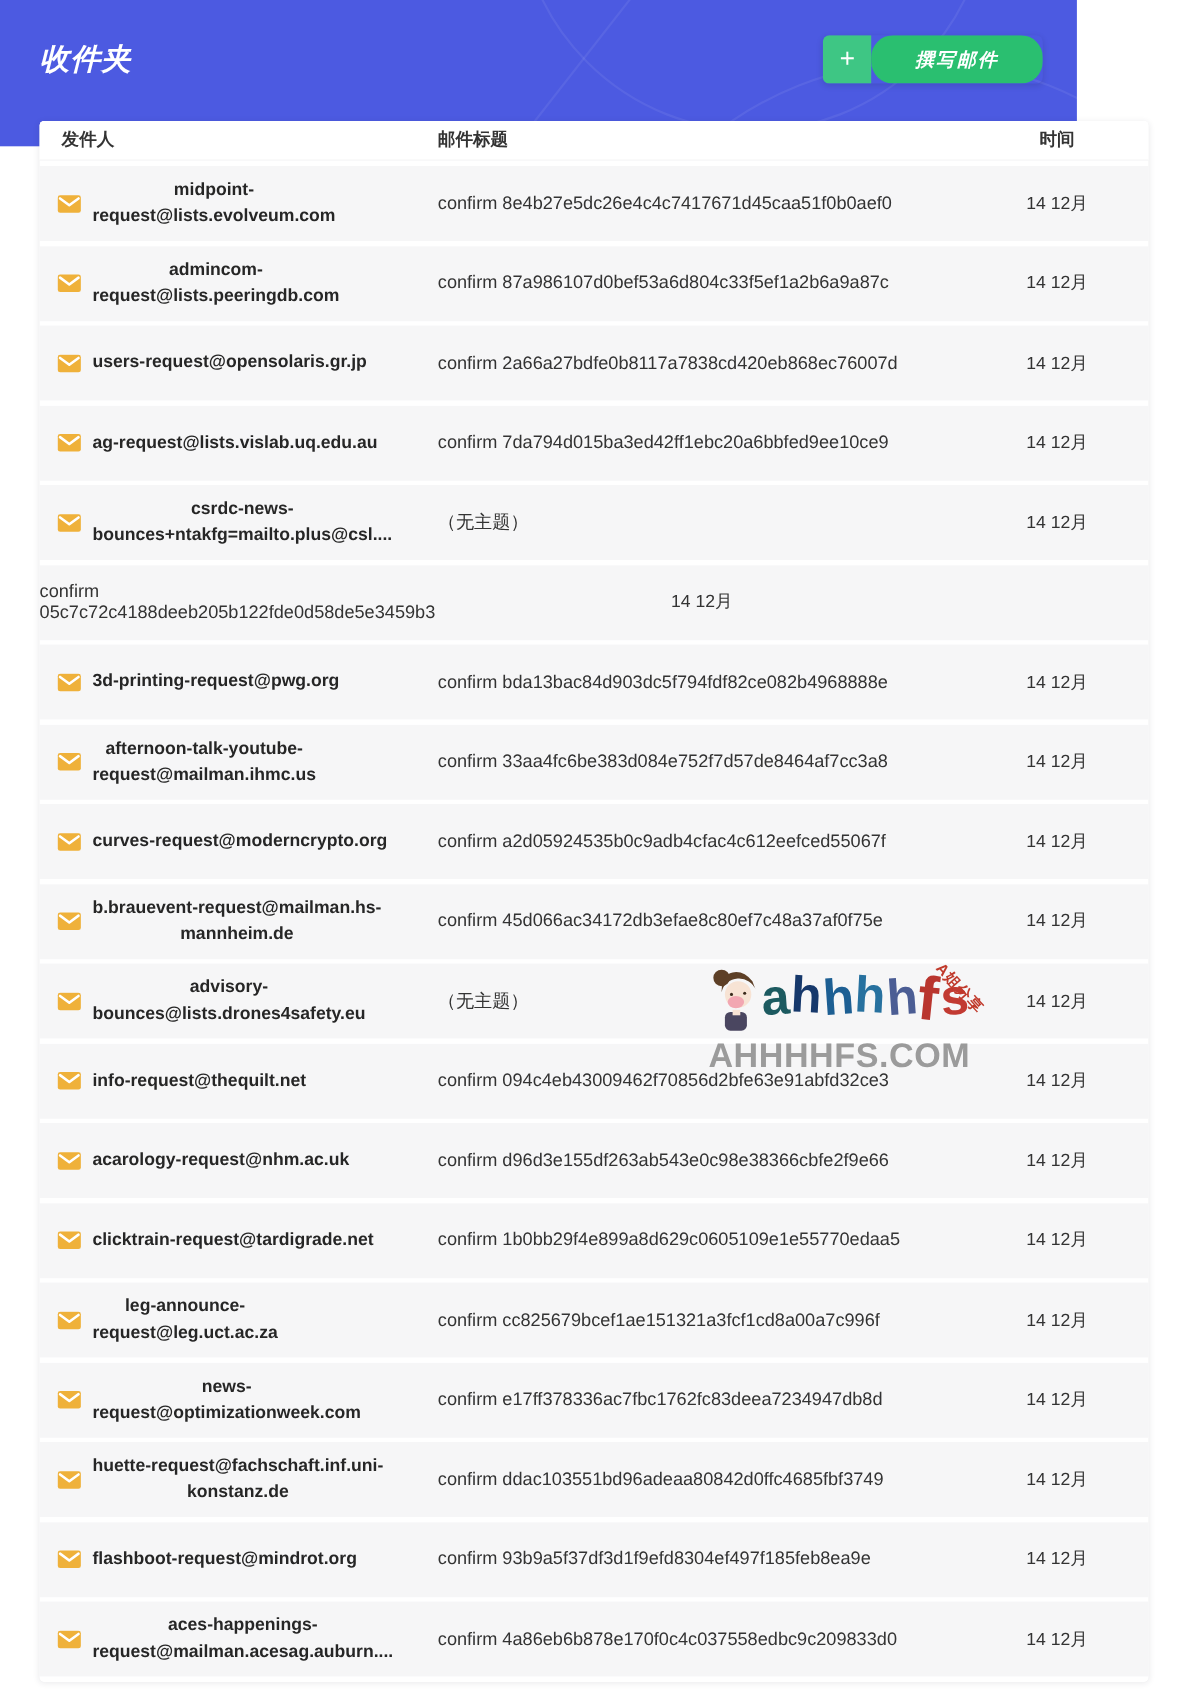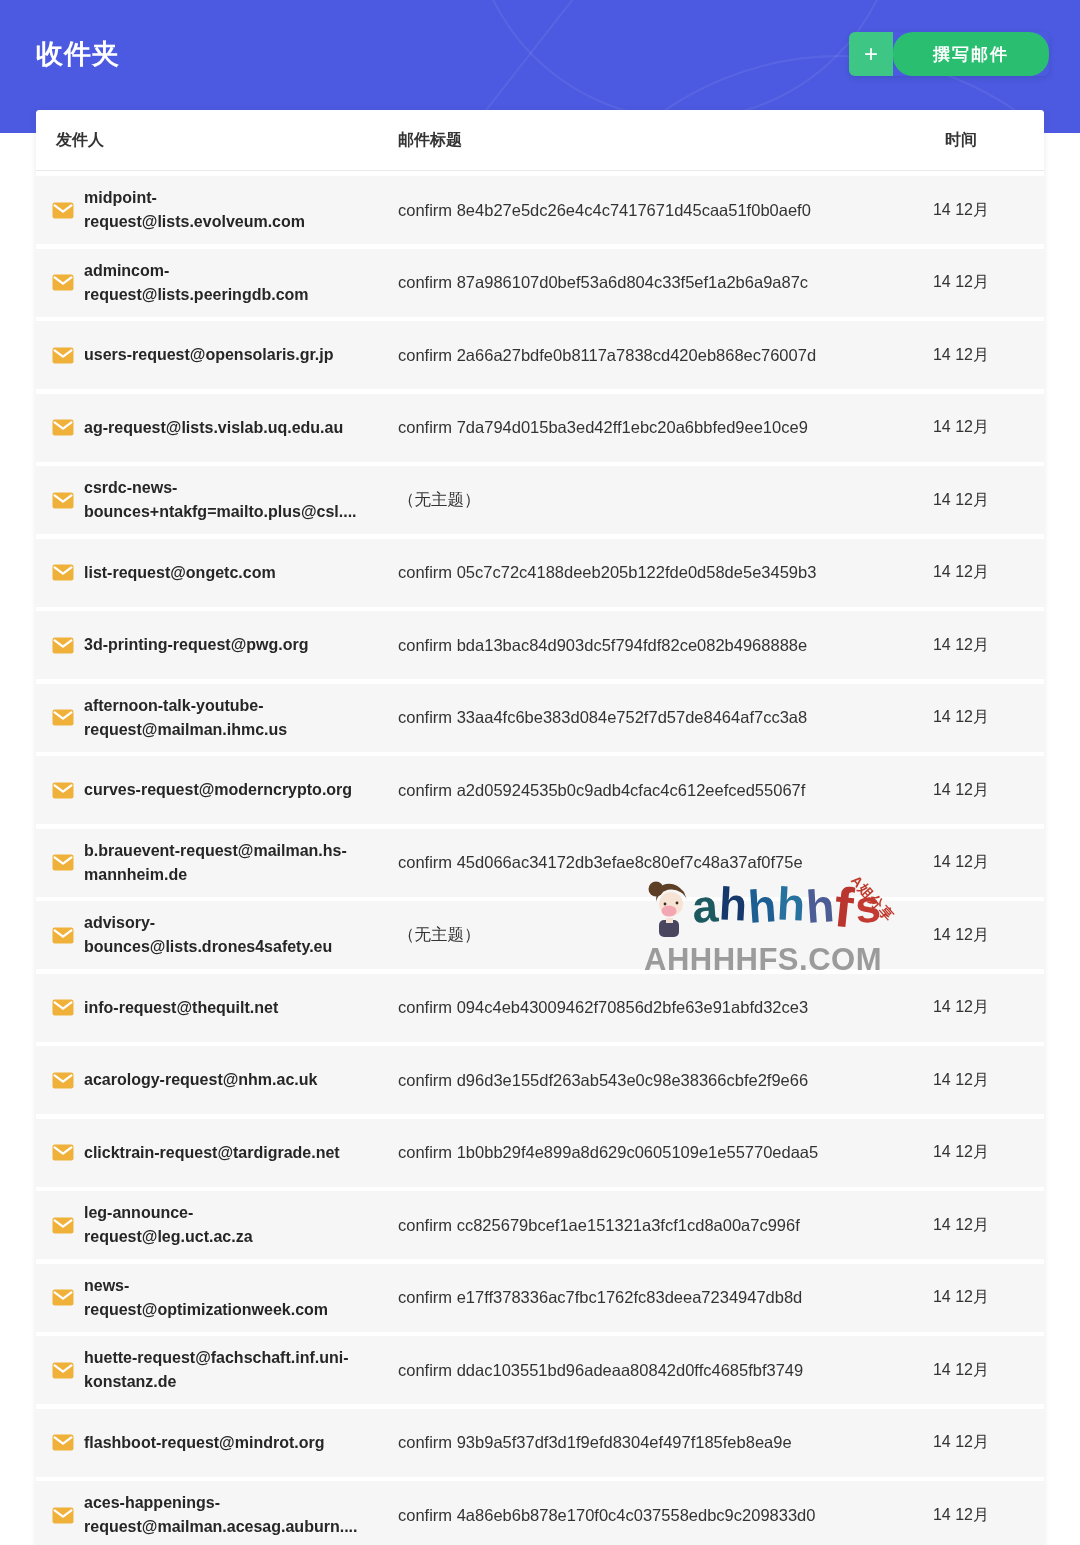"收件夹" .banner { font-style: none -> italic; width: 1080px -> 979px }
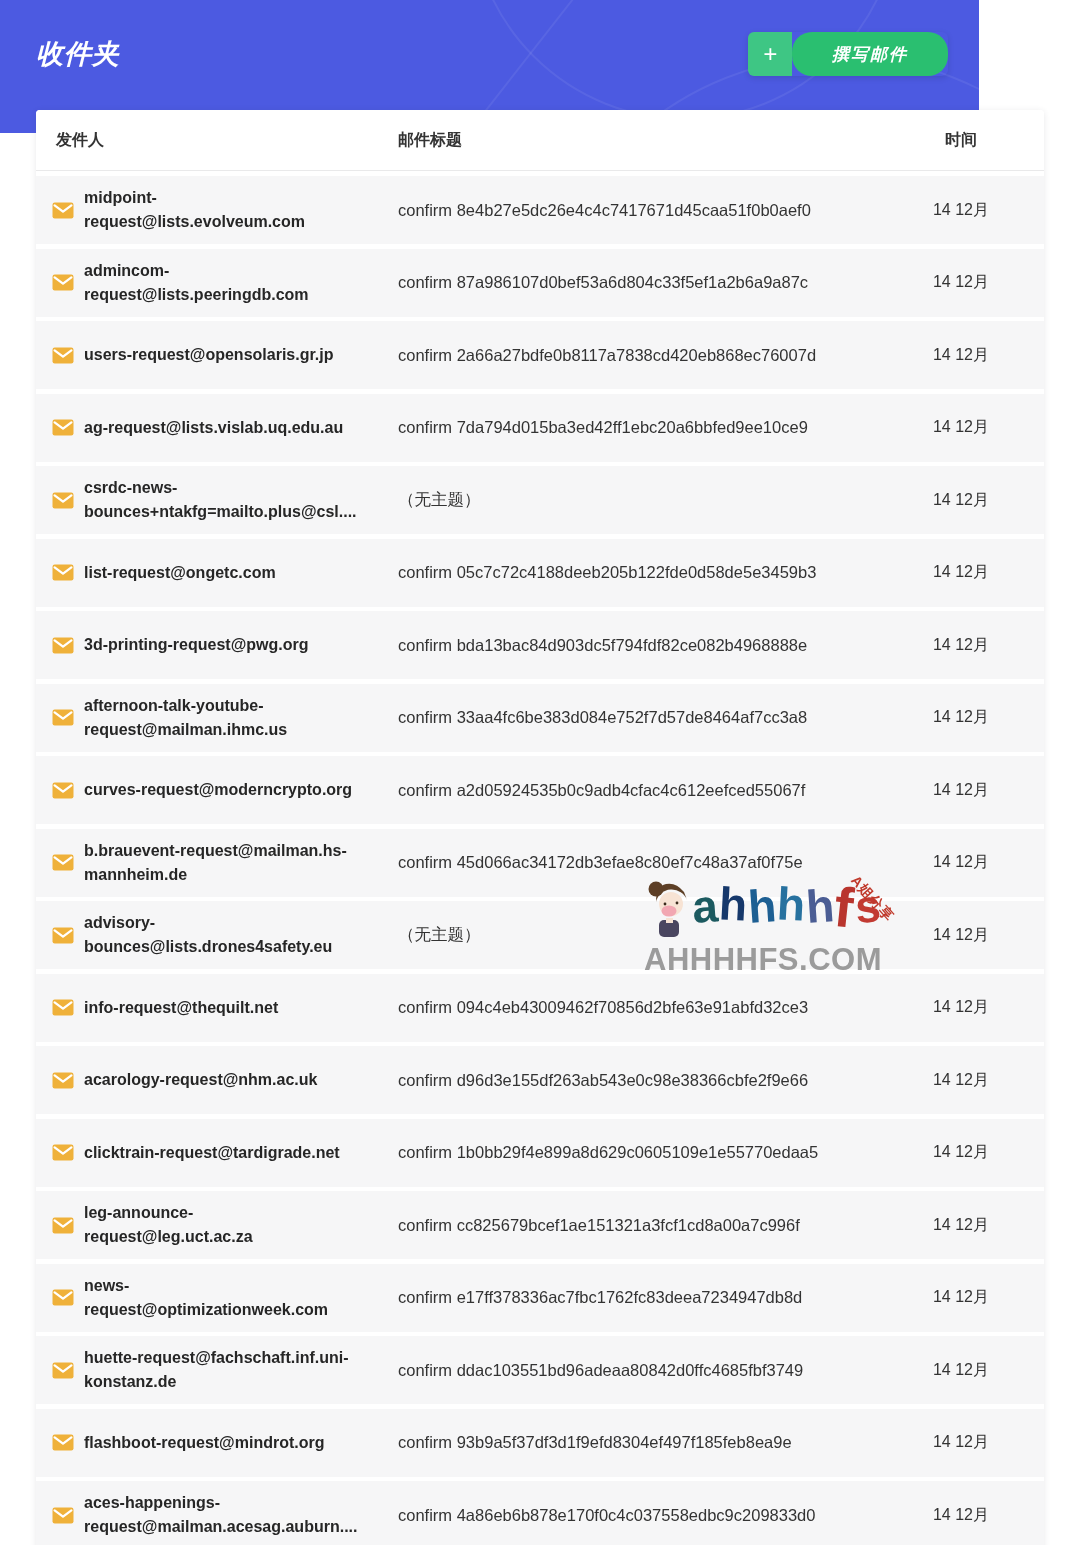"发件人" .table-head { height: 61px -> 36px }
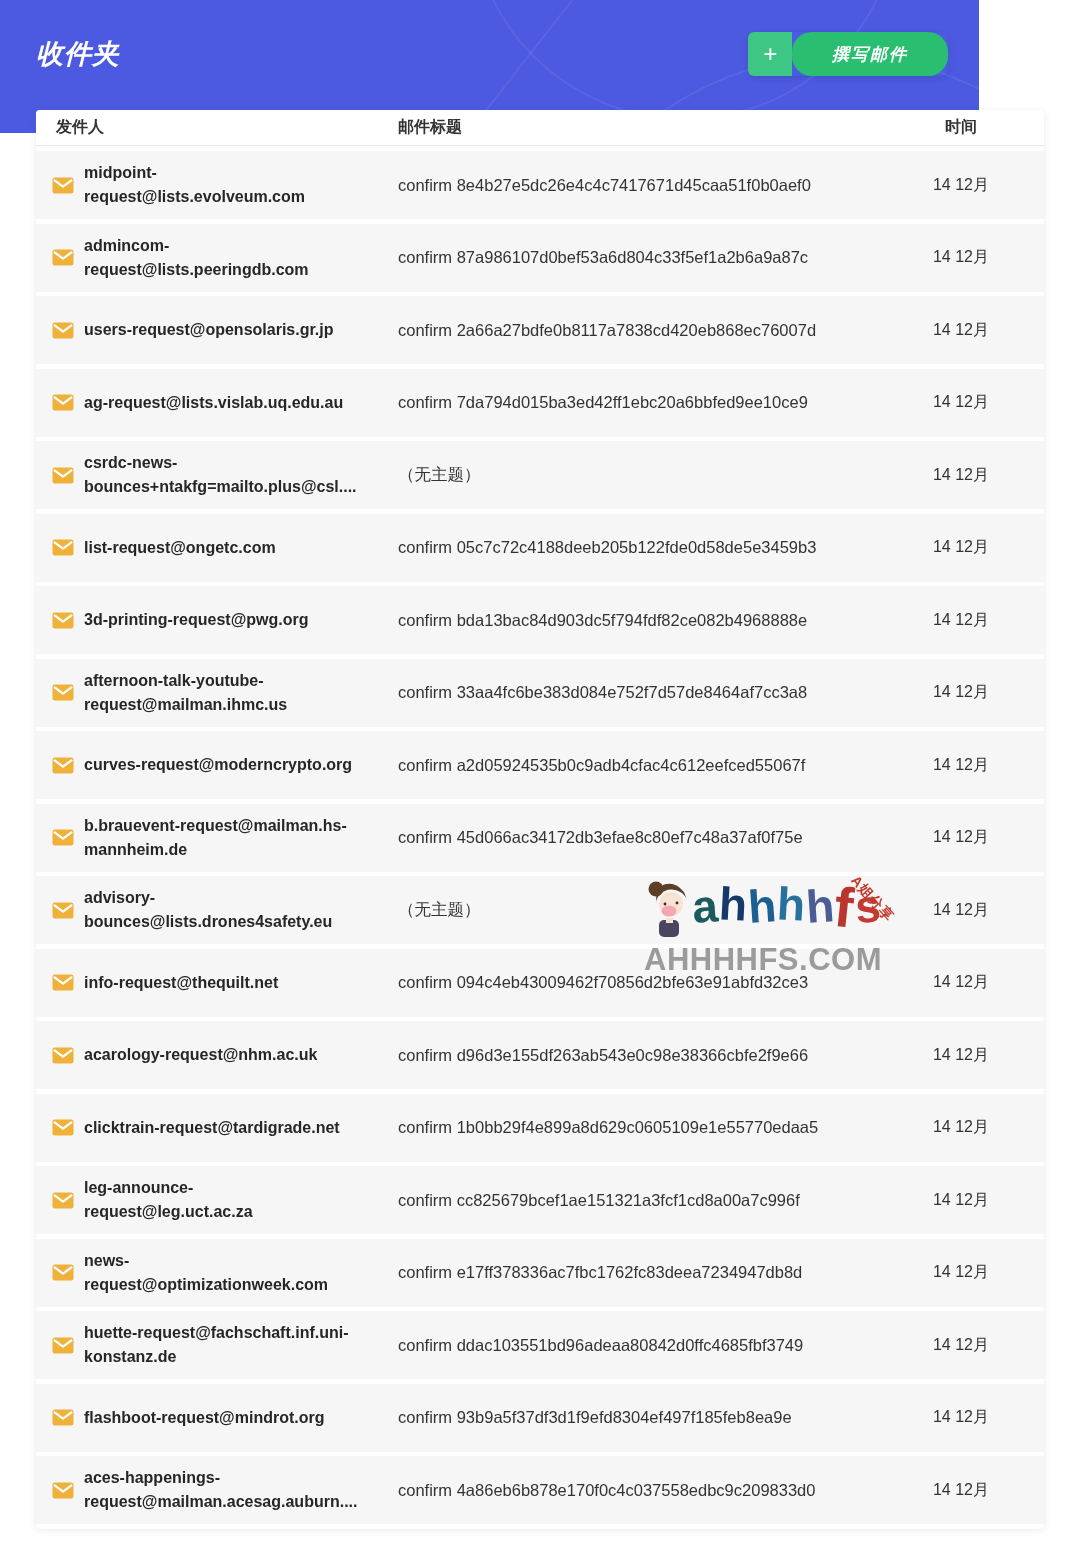"midpoint-" .cell-sender { text-align: none -> center }
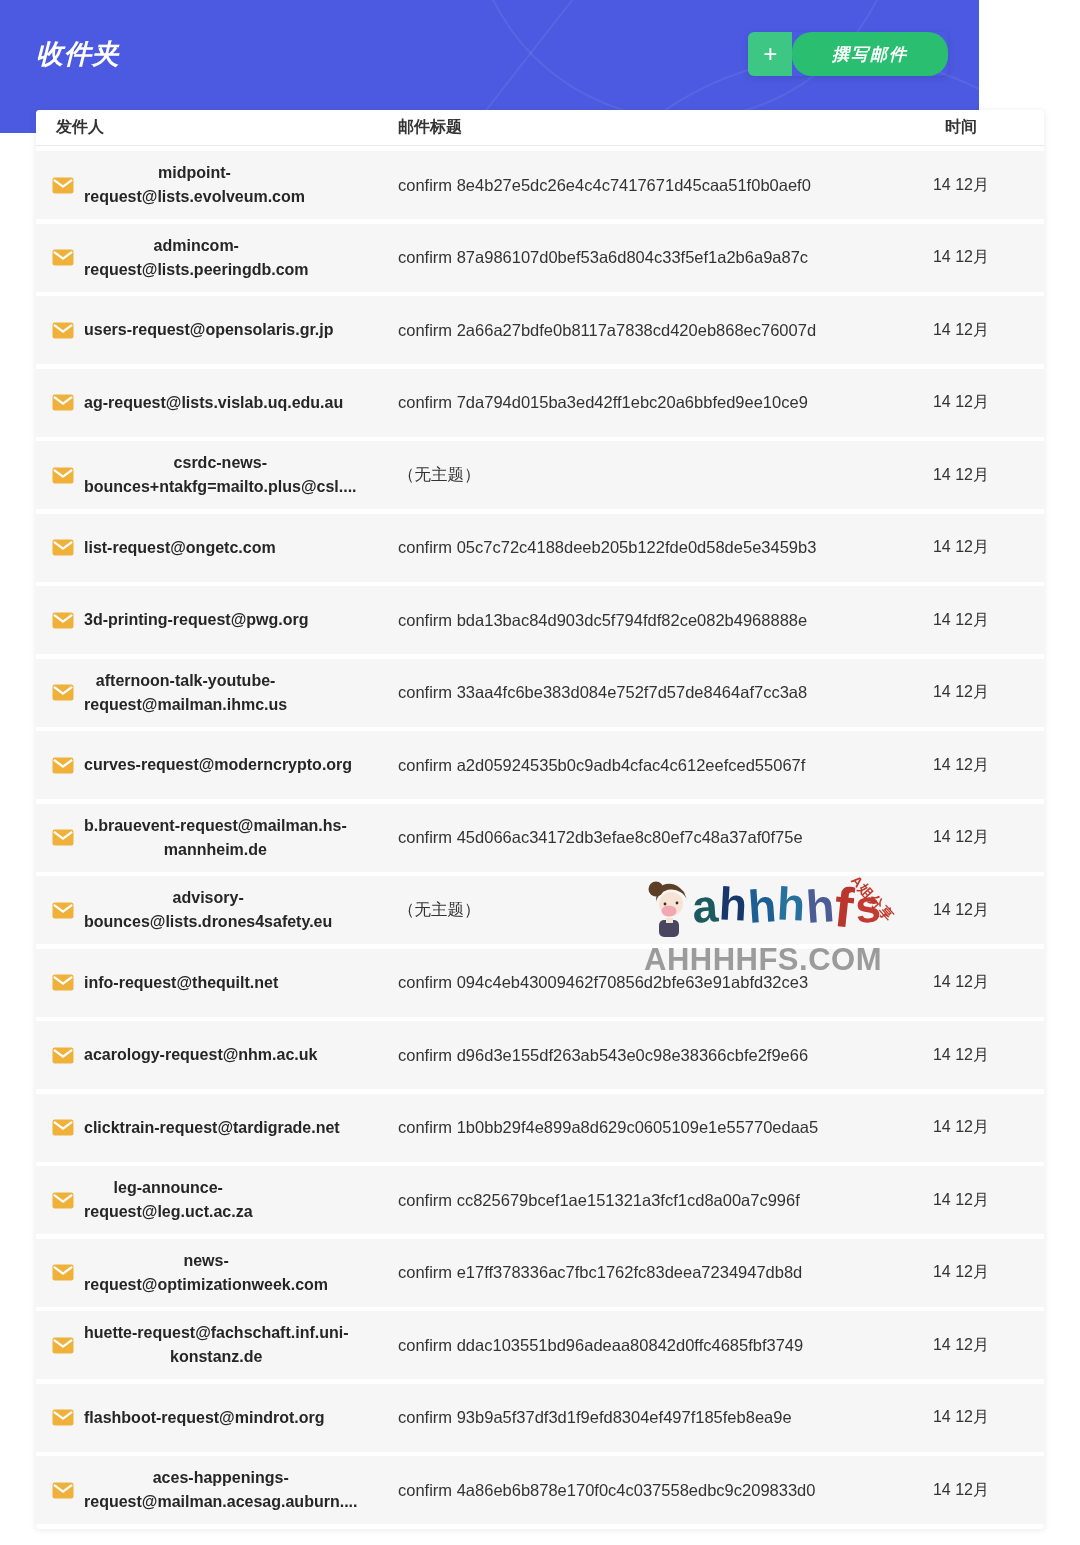"list-request@ongetc.com" div.cell-sender { html: <div> <svg> <rect></rect> <path></path> </svg> <span>list-request@ongetc.com</span> </div> -> none }
